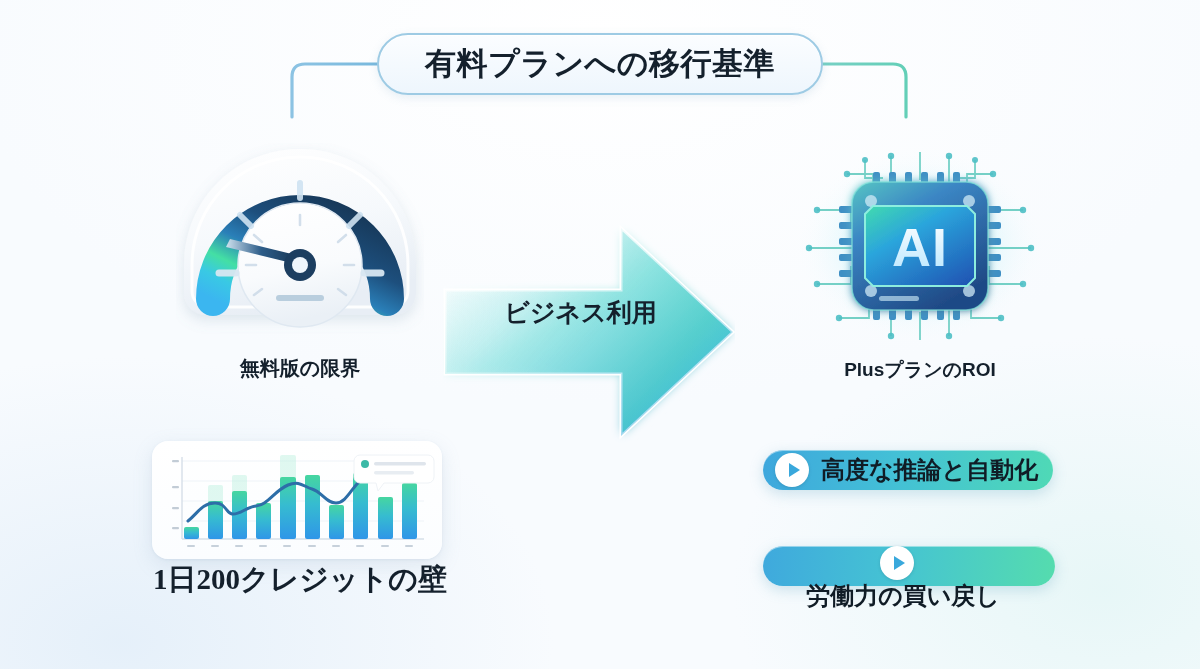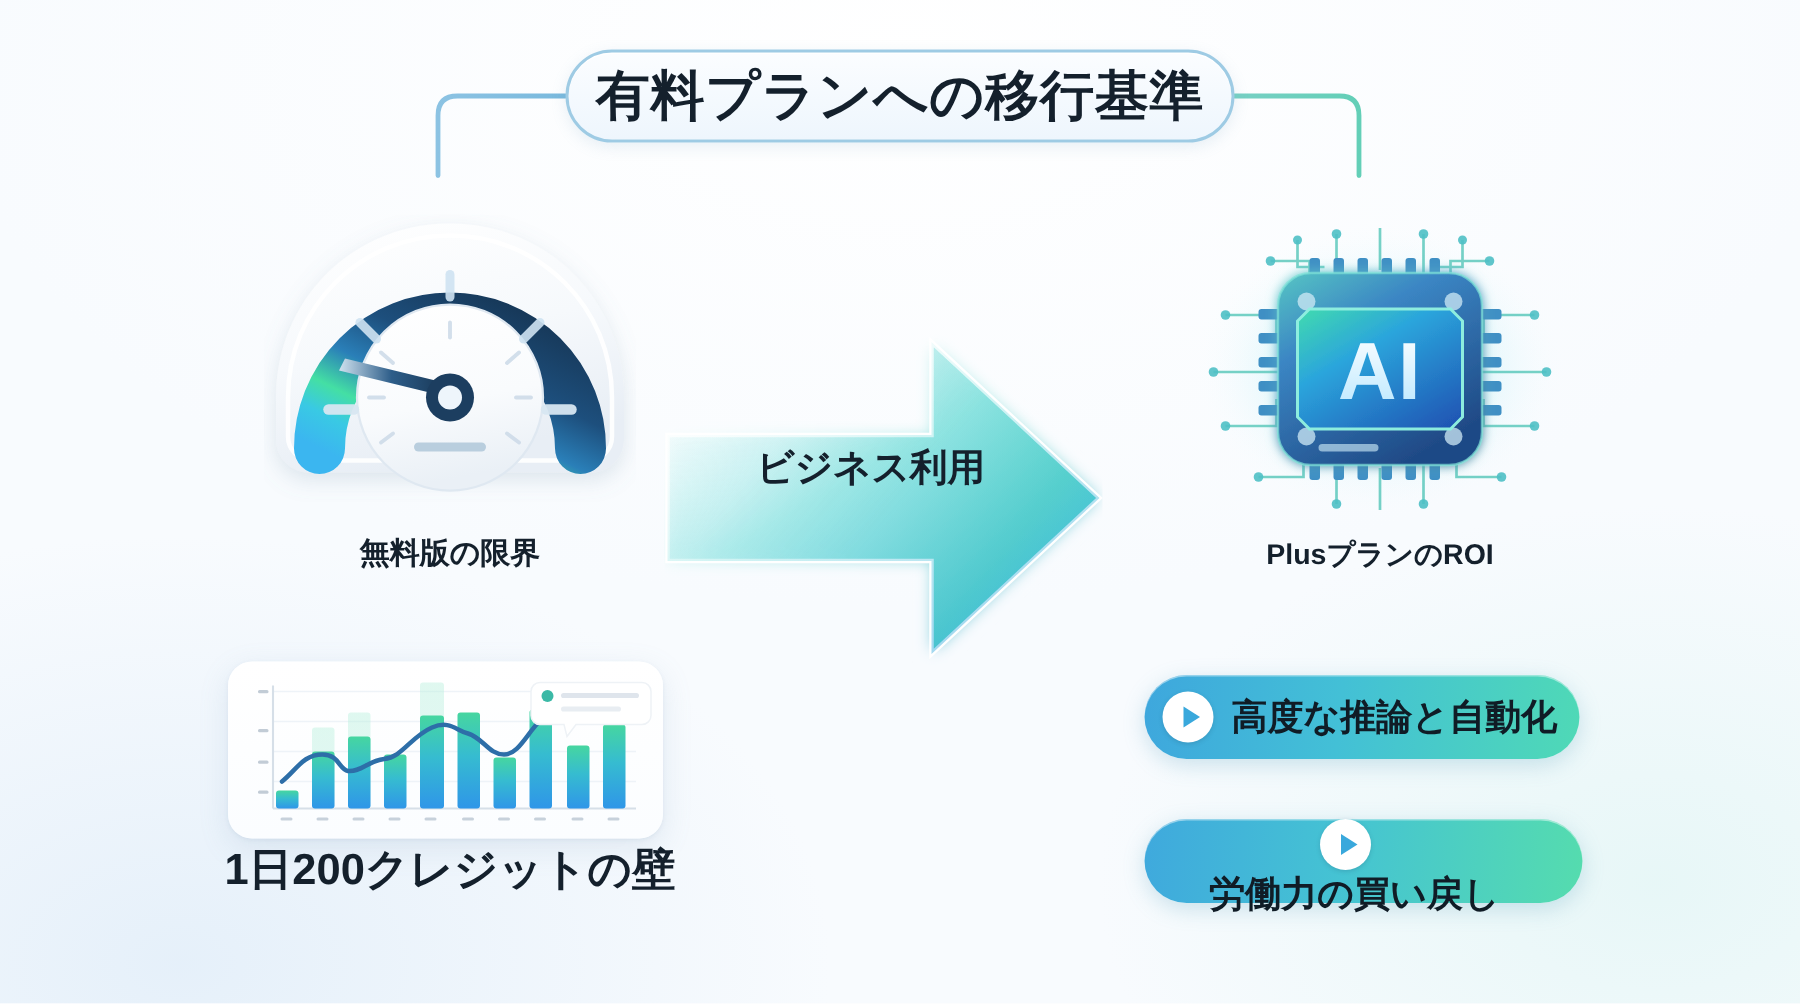"有料プランへの移行基準" #title-pill .txt { font-size: 36px -> 31px }
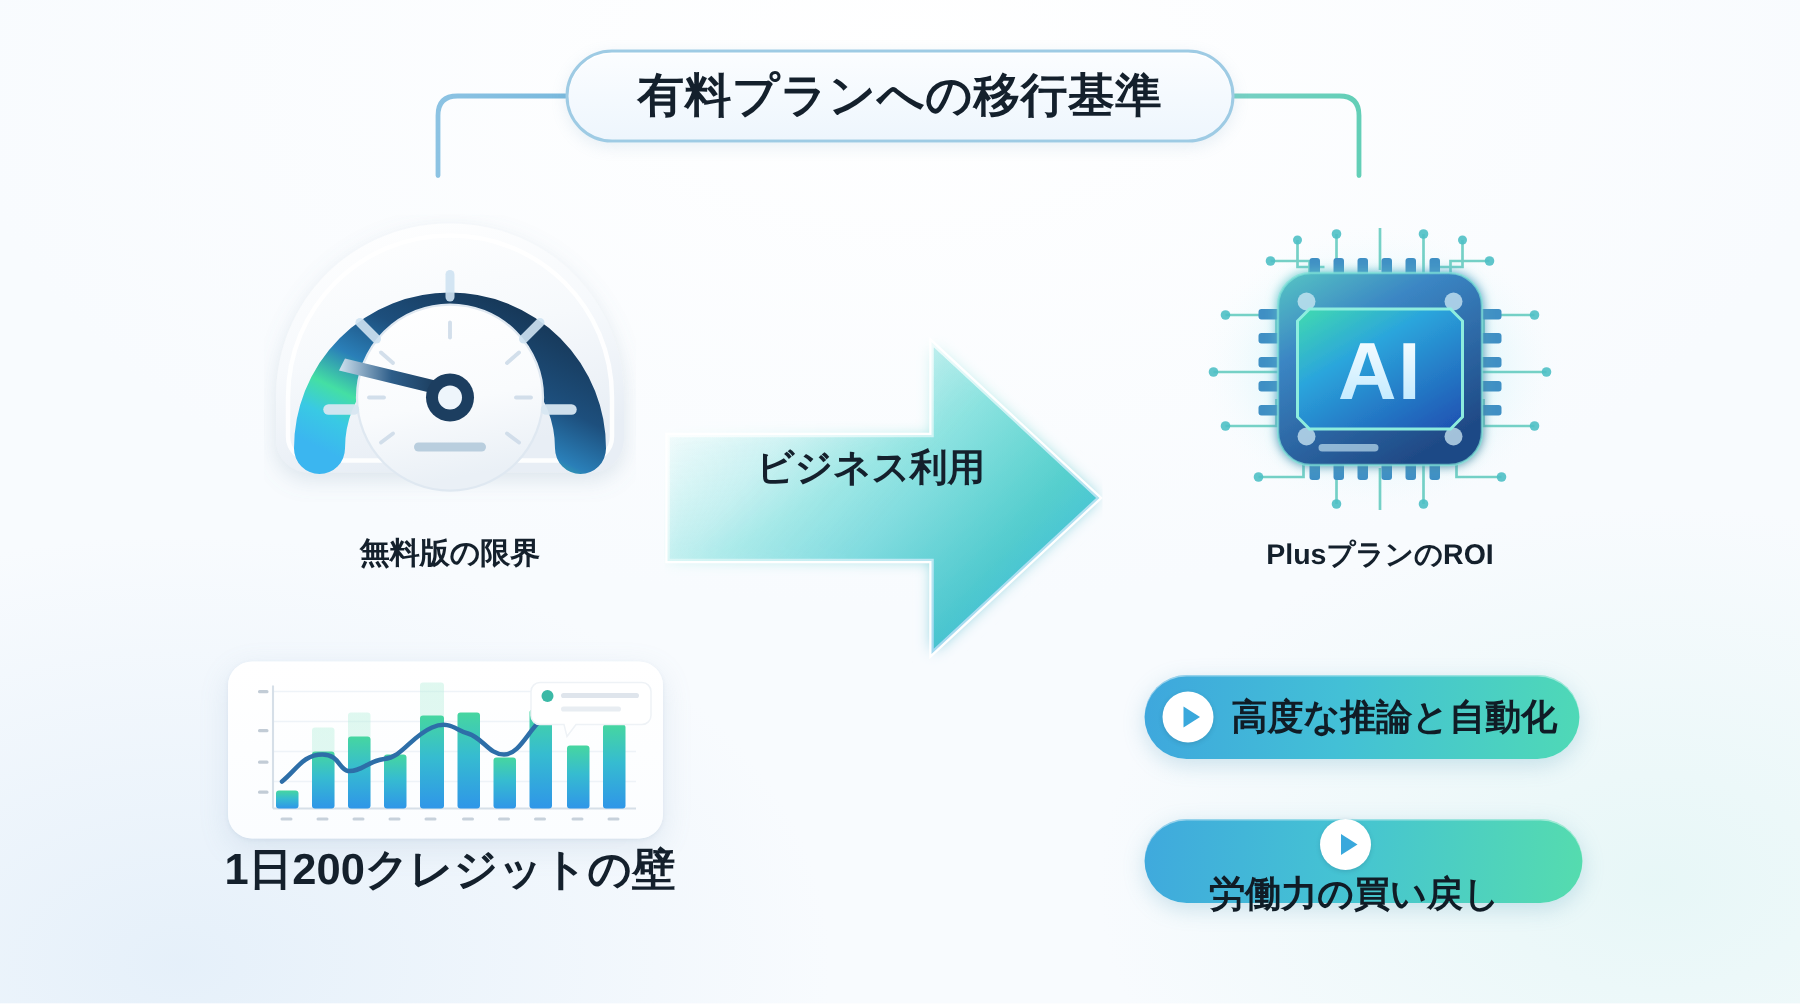"高度な推論と自動化" .benefit-pill { height: 56px -> 40px }
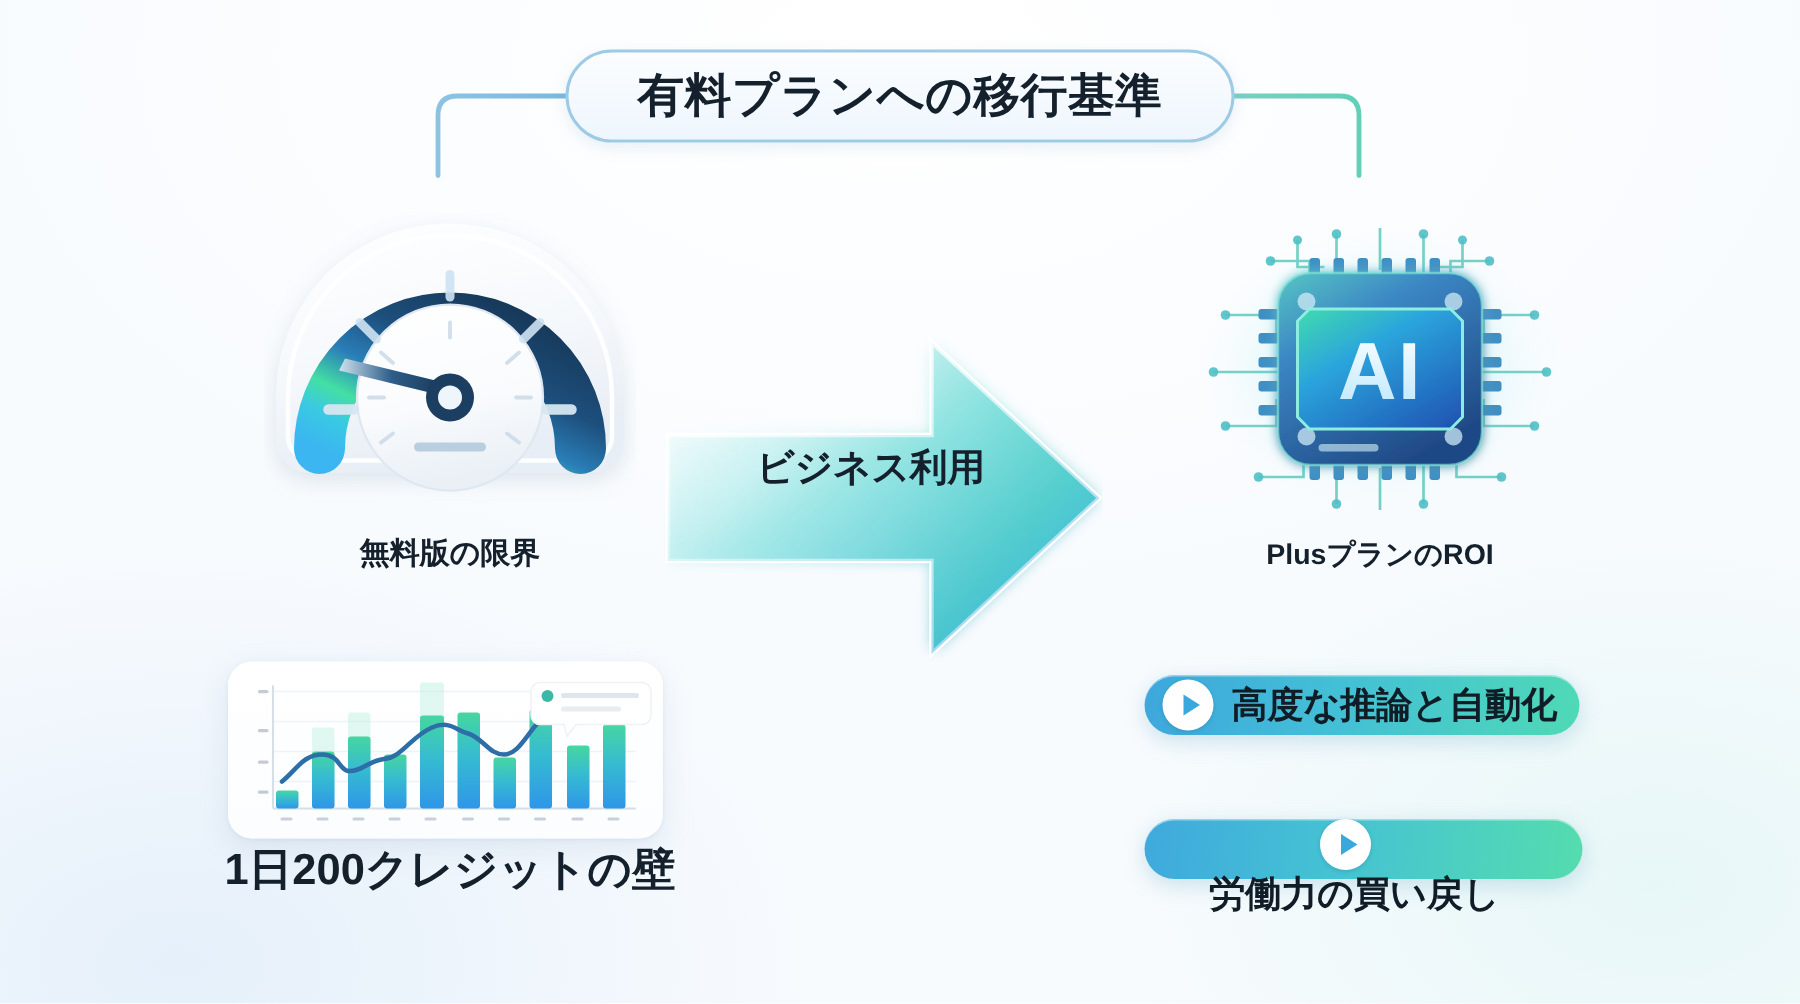"1日200クレジットの壁" #credit-label { font-family: none -> Liberation Serif, serif }
